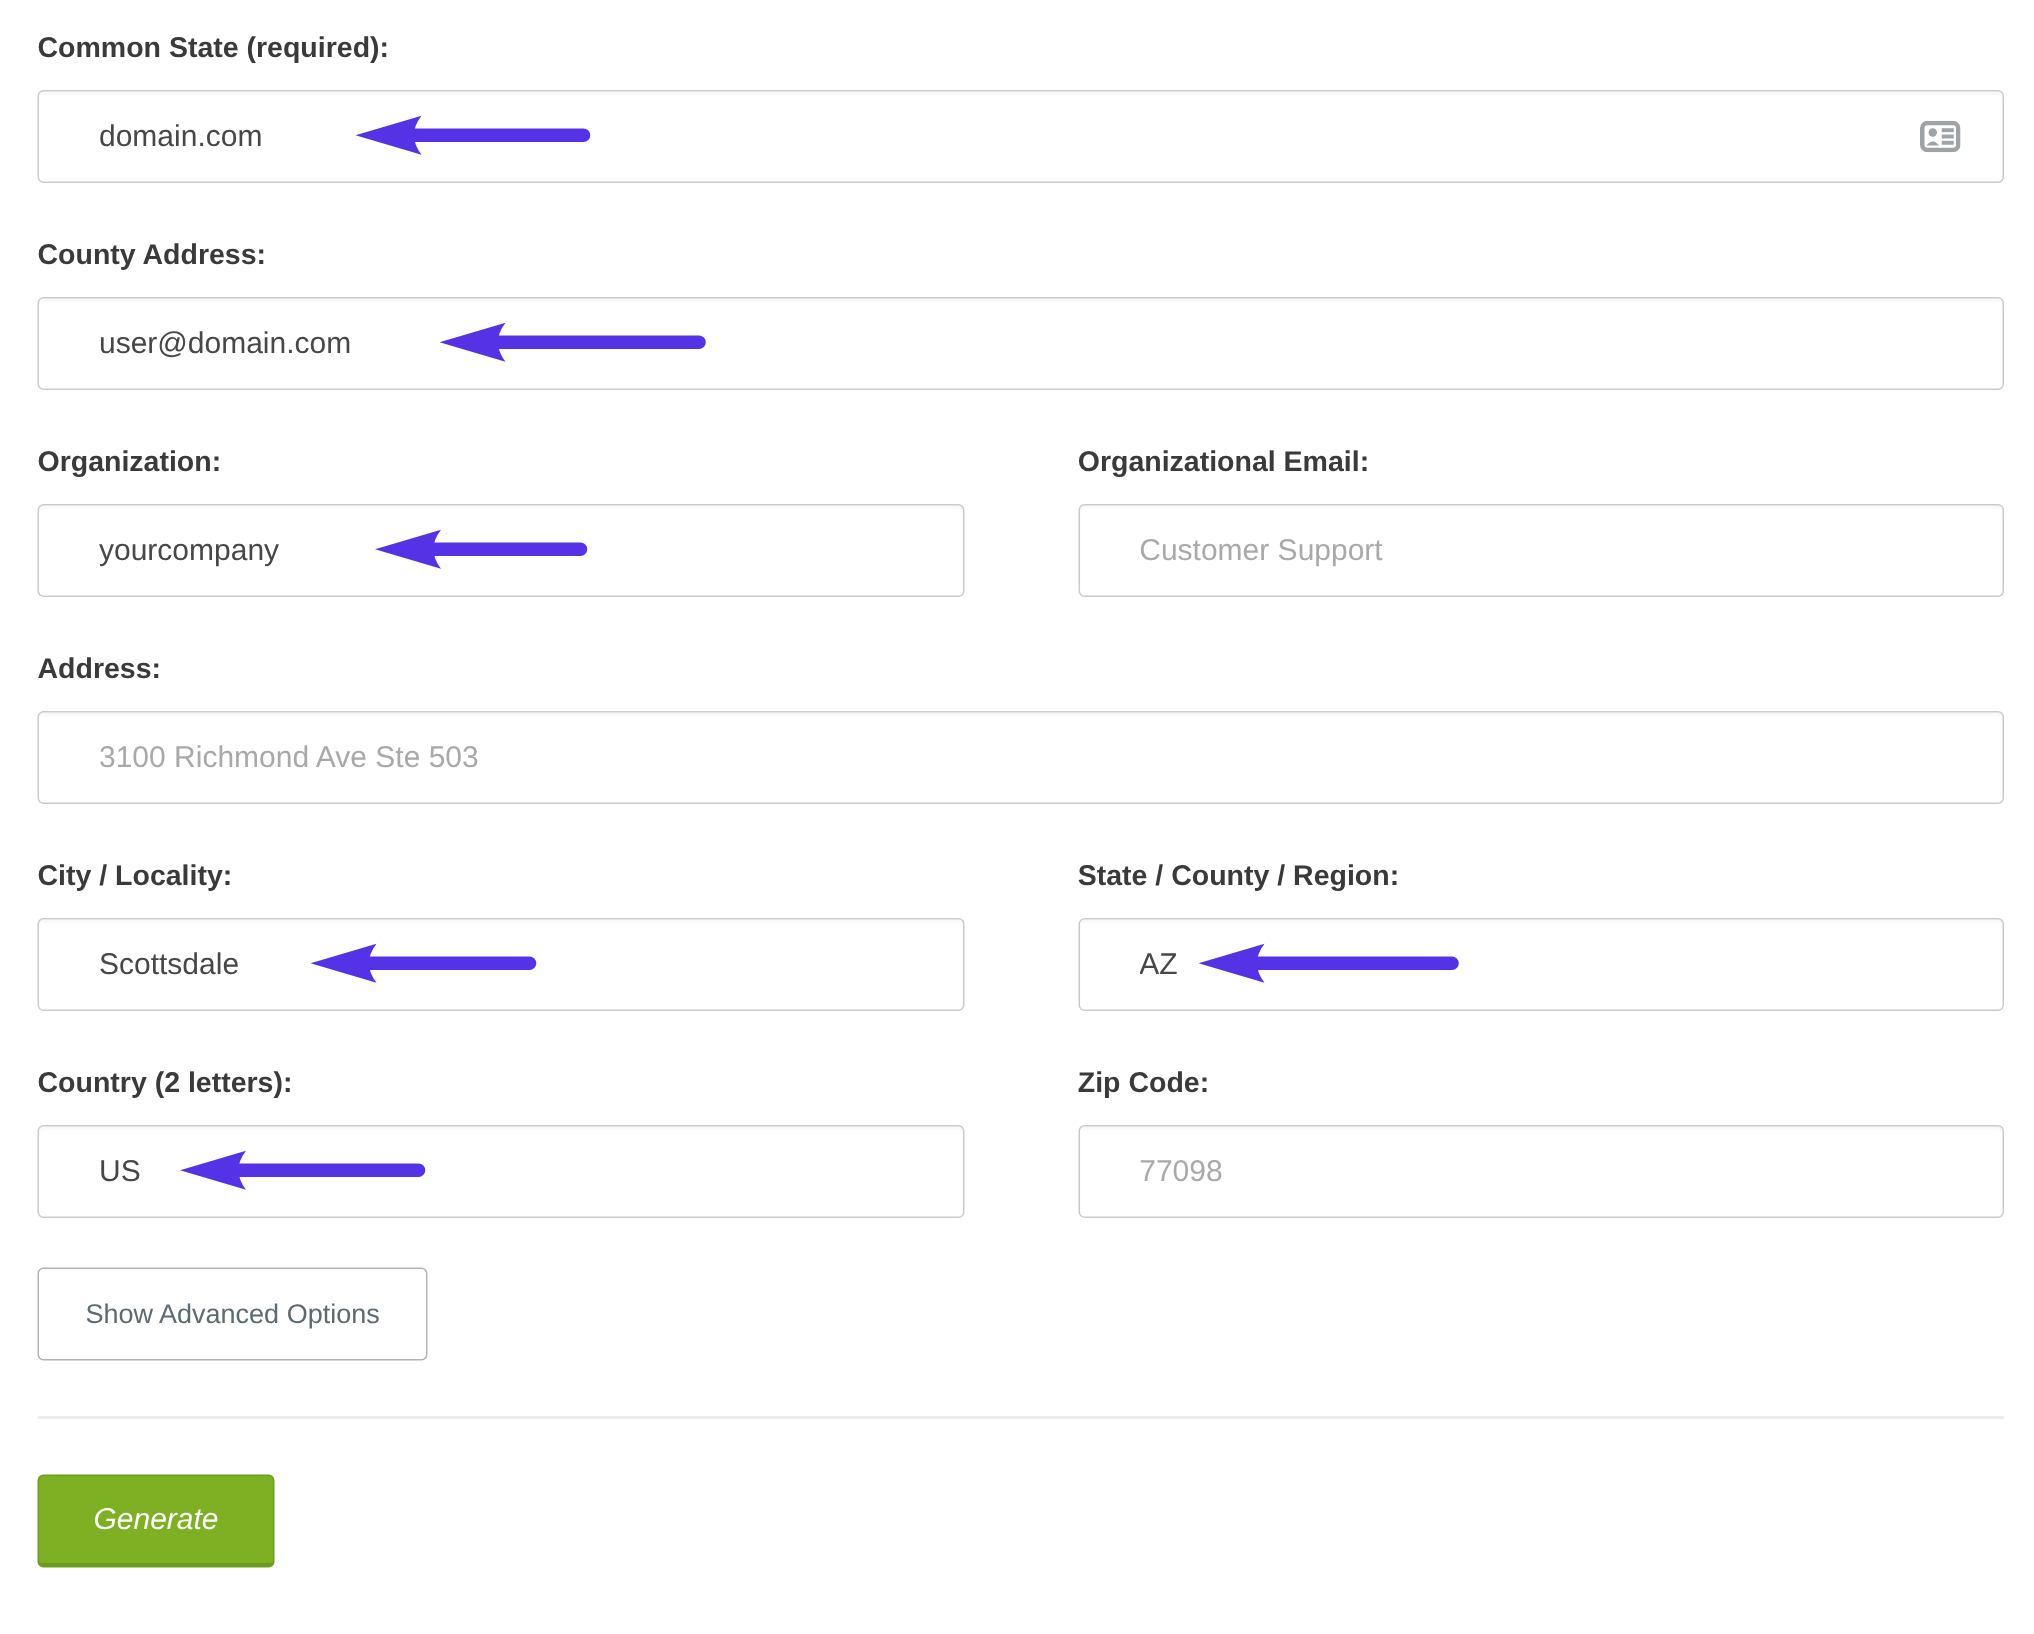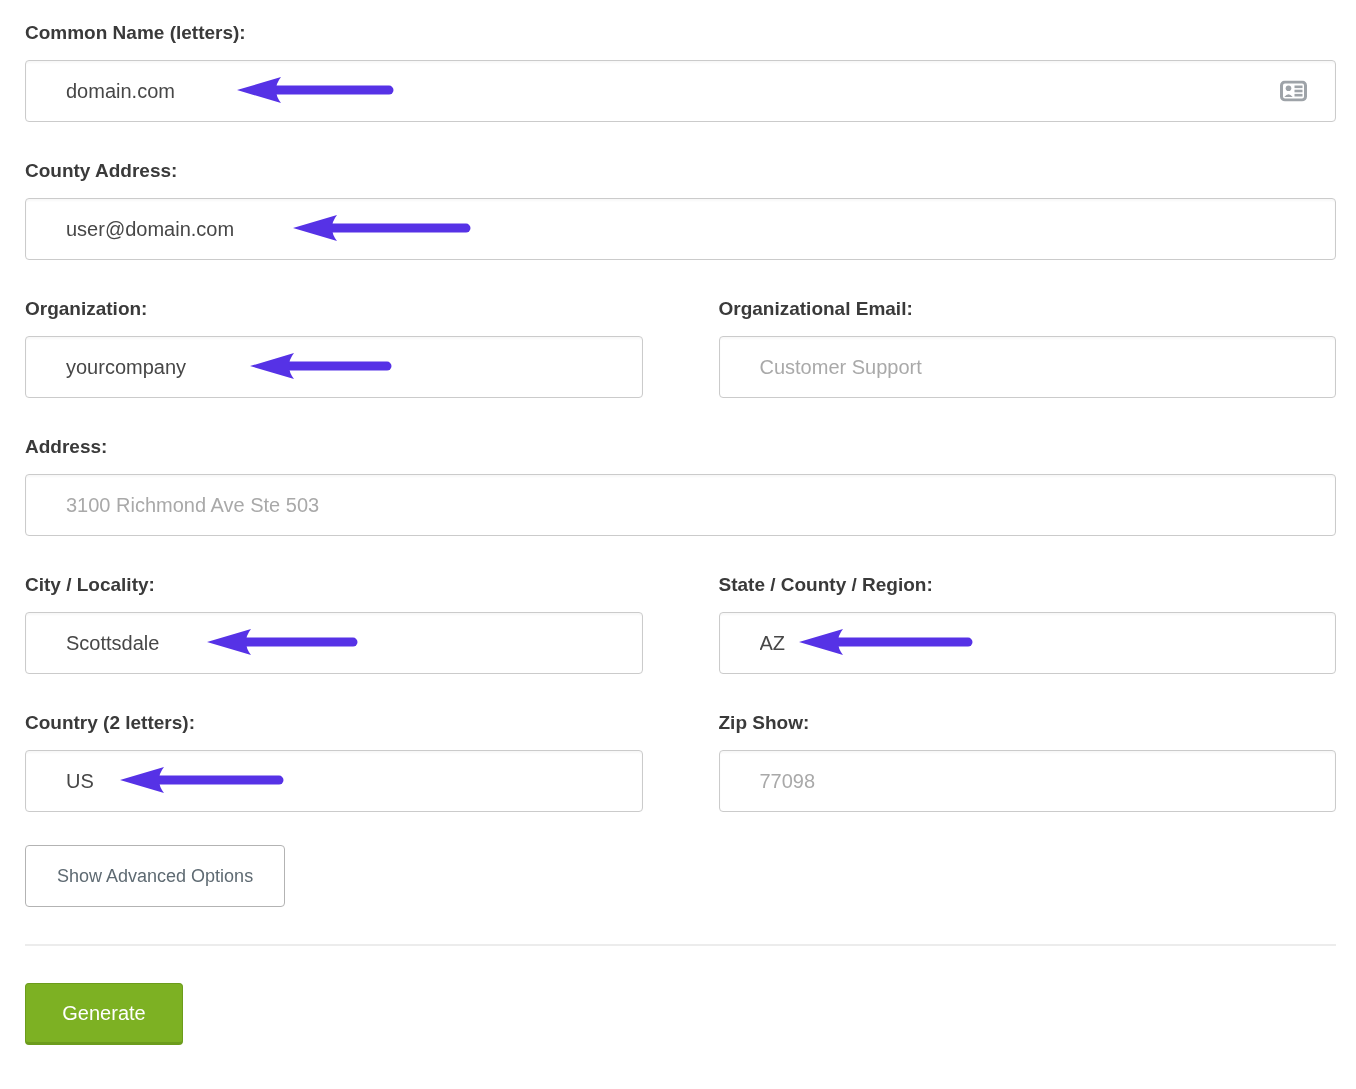"Common Name (letters):" label.f-label { text: Name (letters -> State (required }
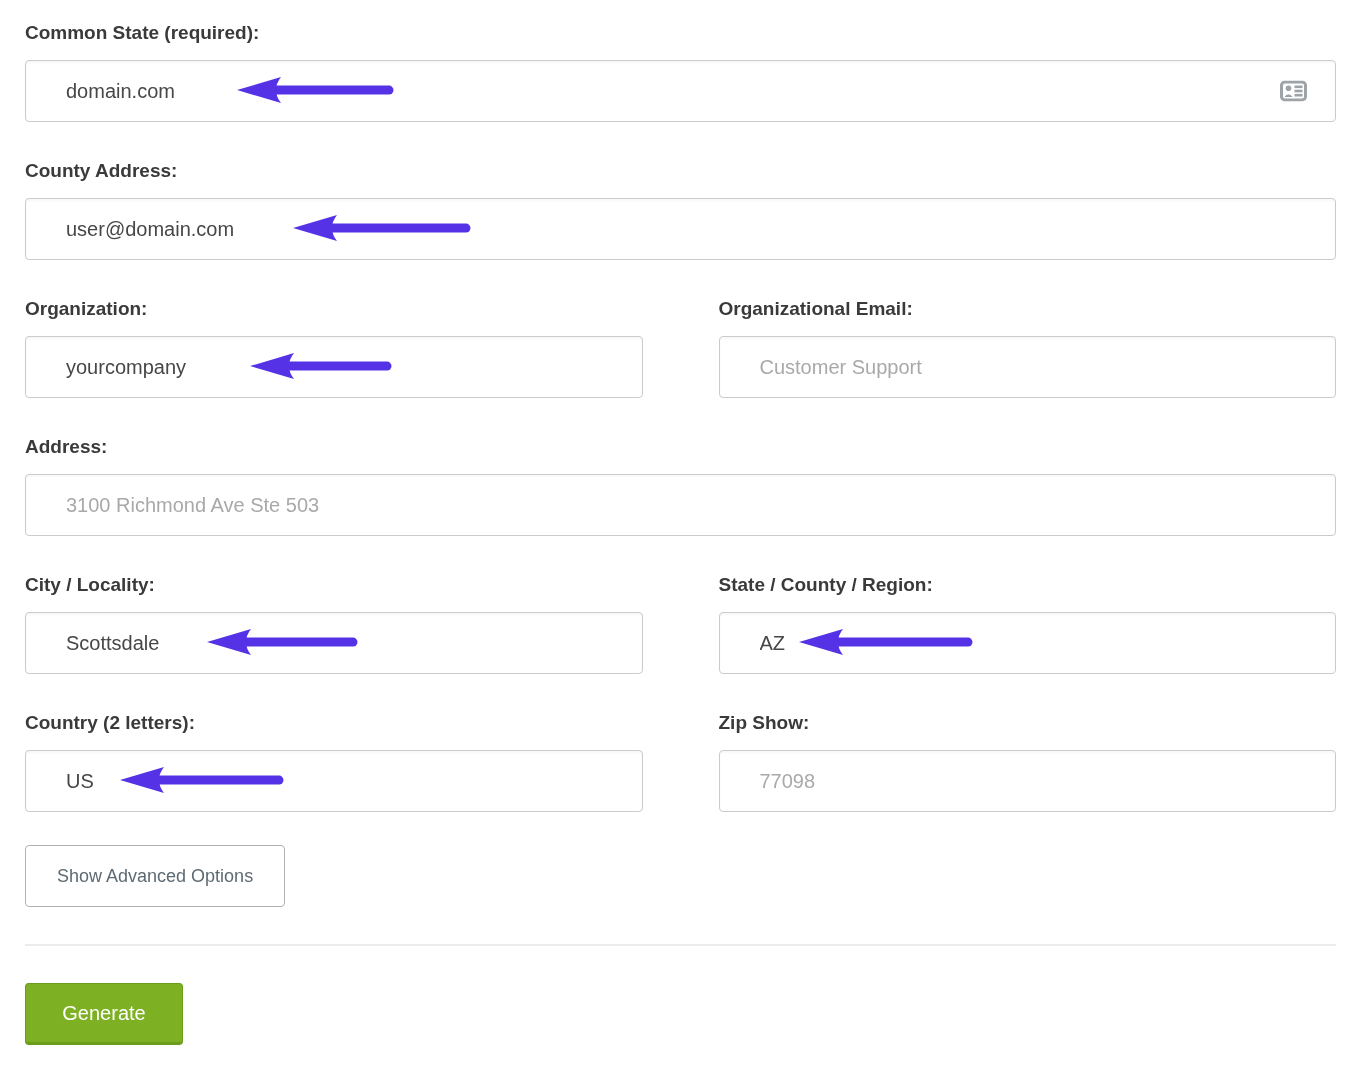"Zip Show:" label.f-label { text: Show -> Code }
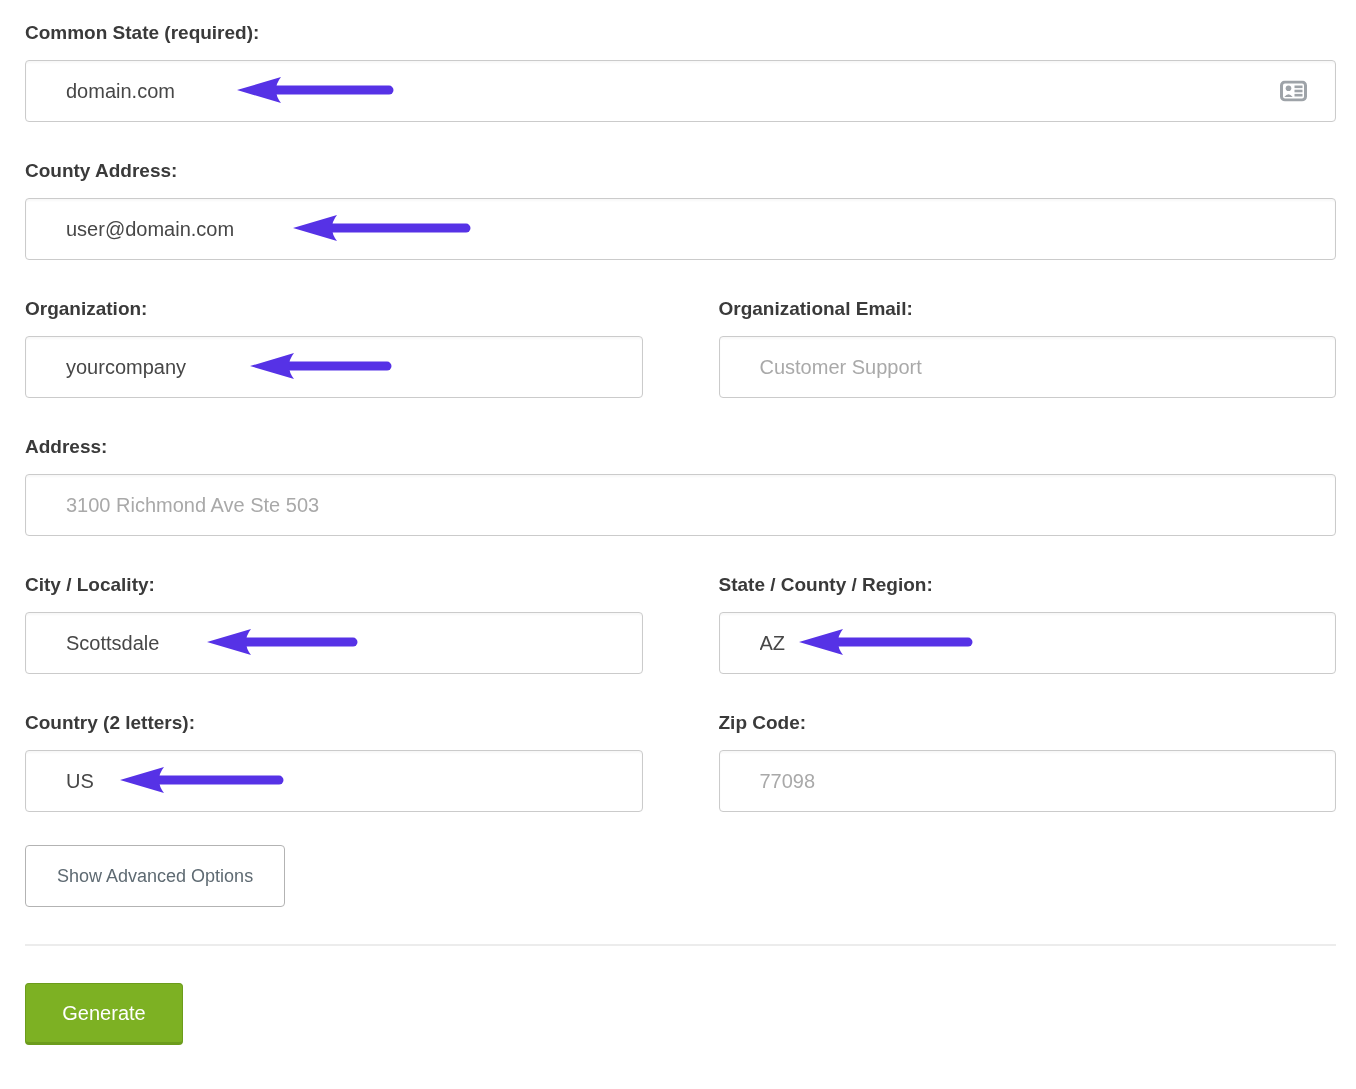"Generate" button.generate-btn { font-style: none -> italic }
